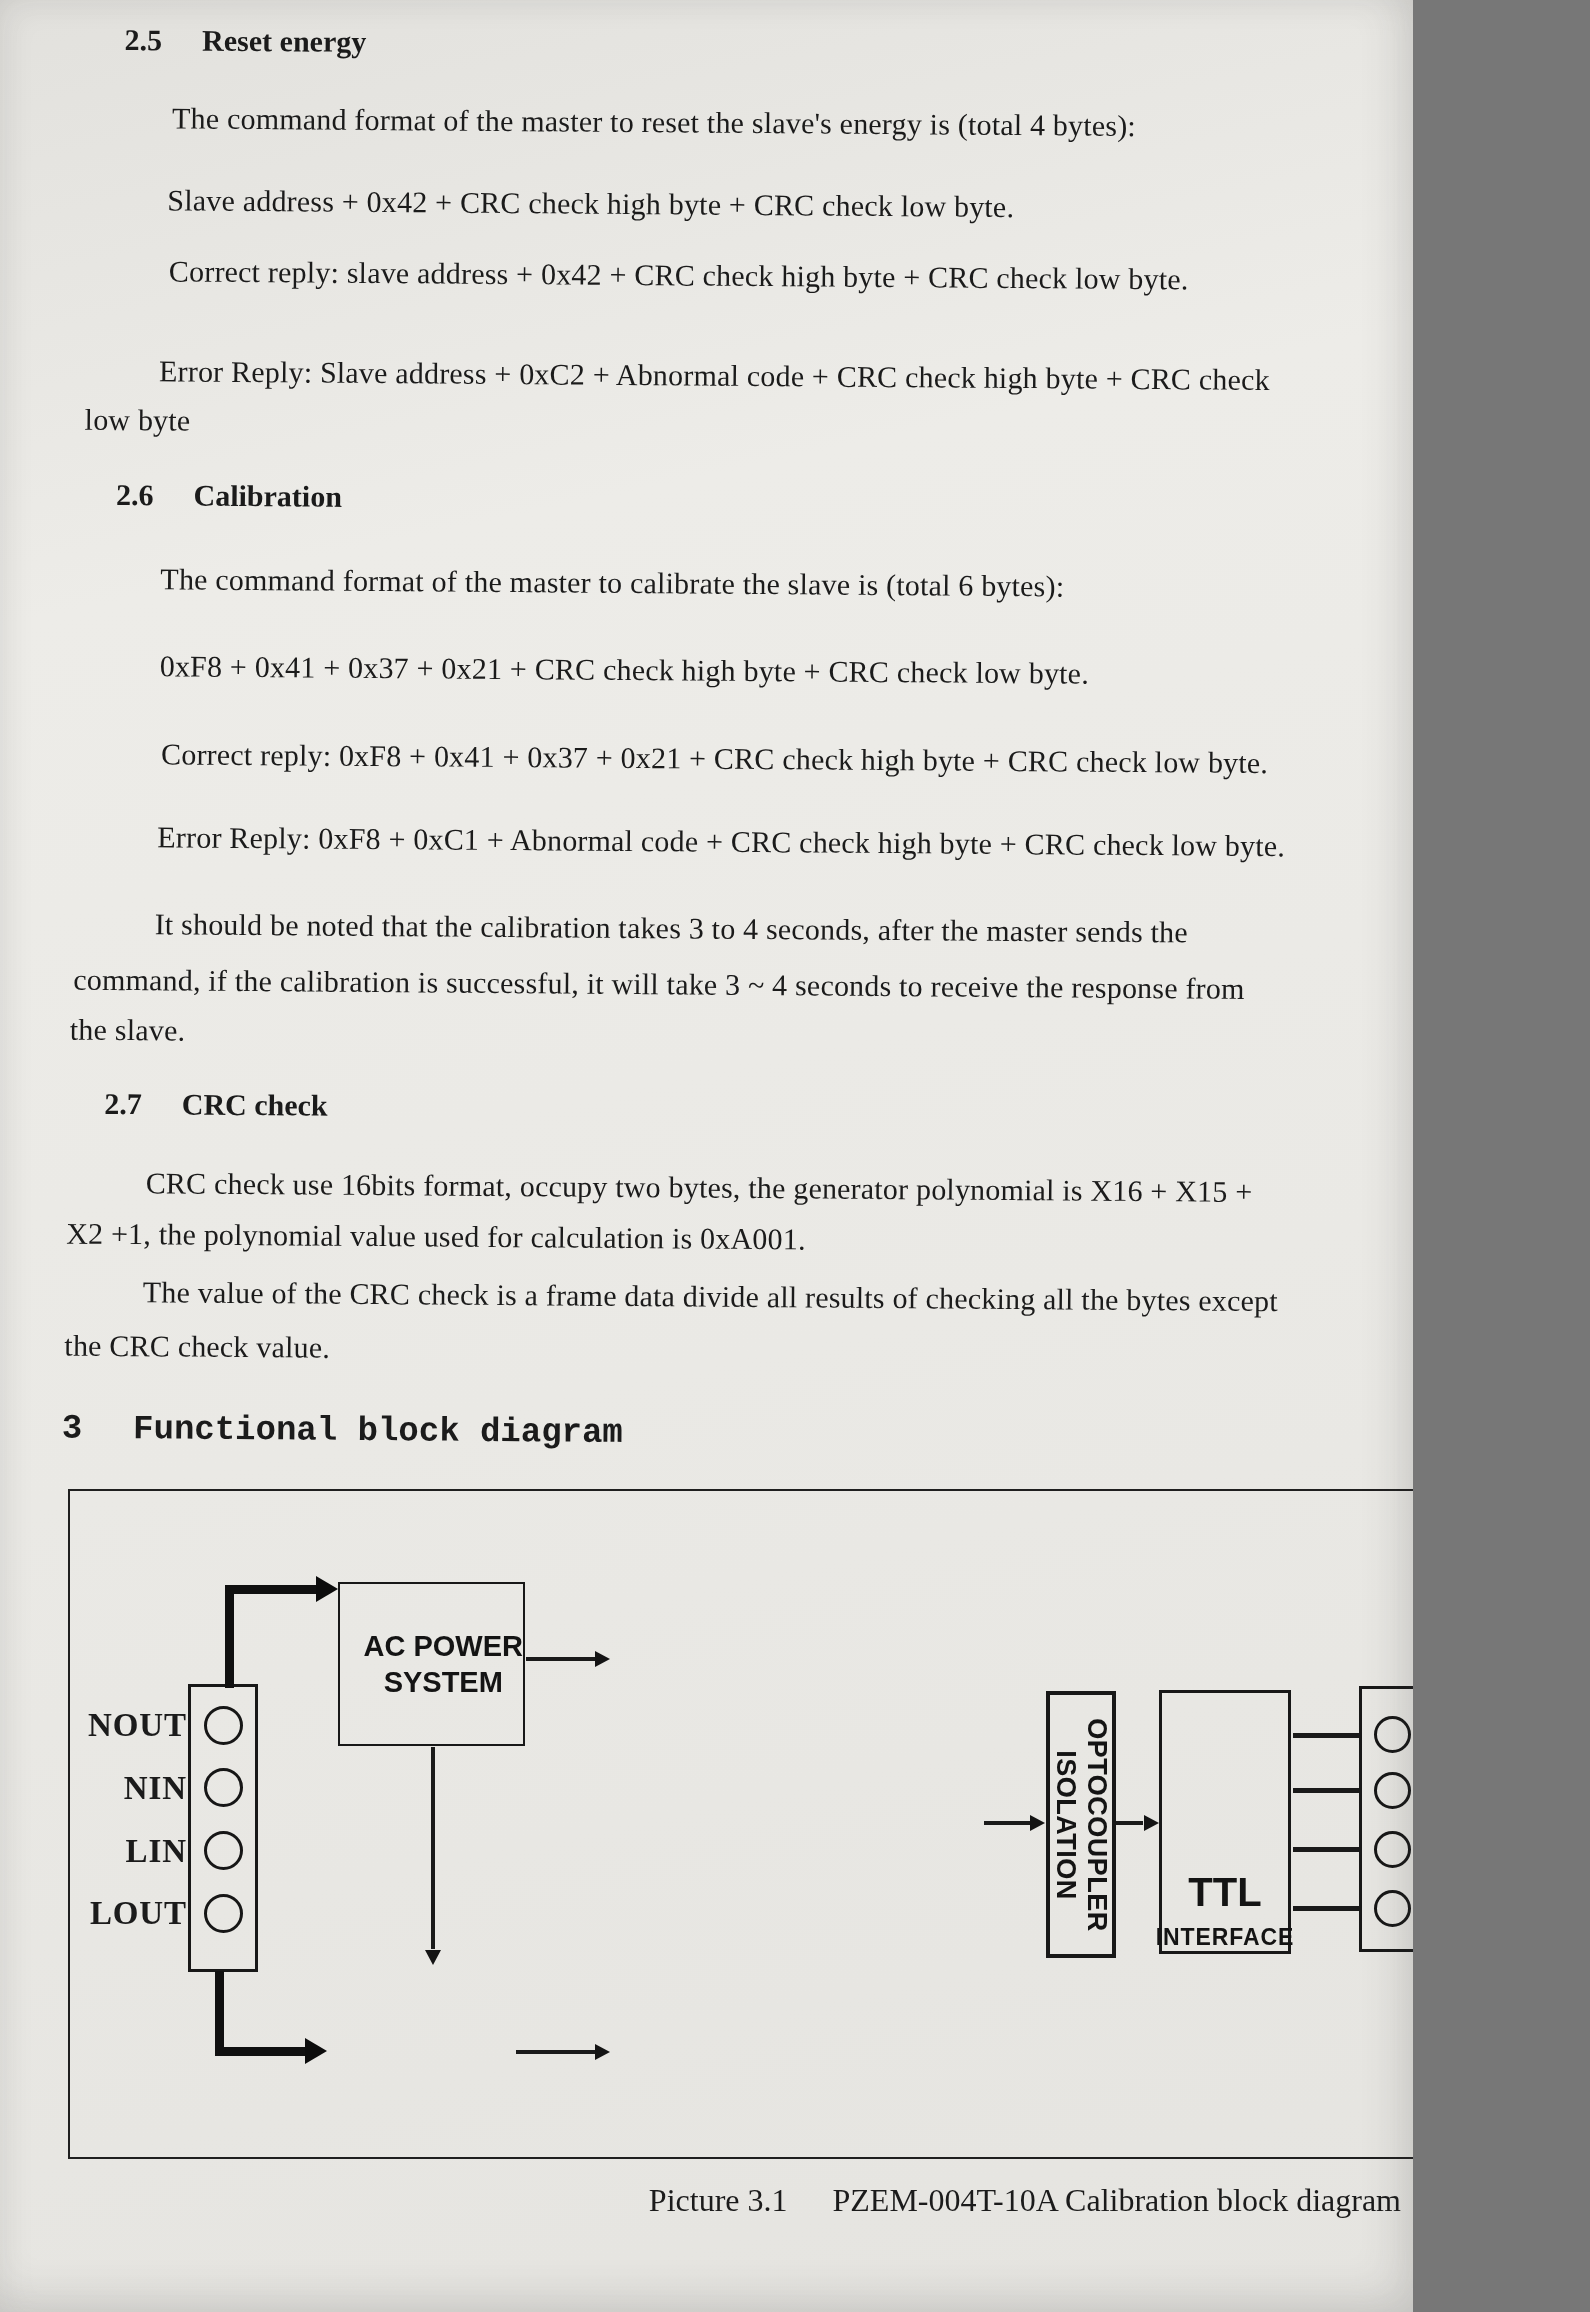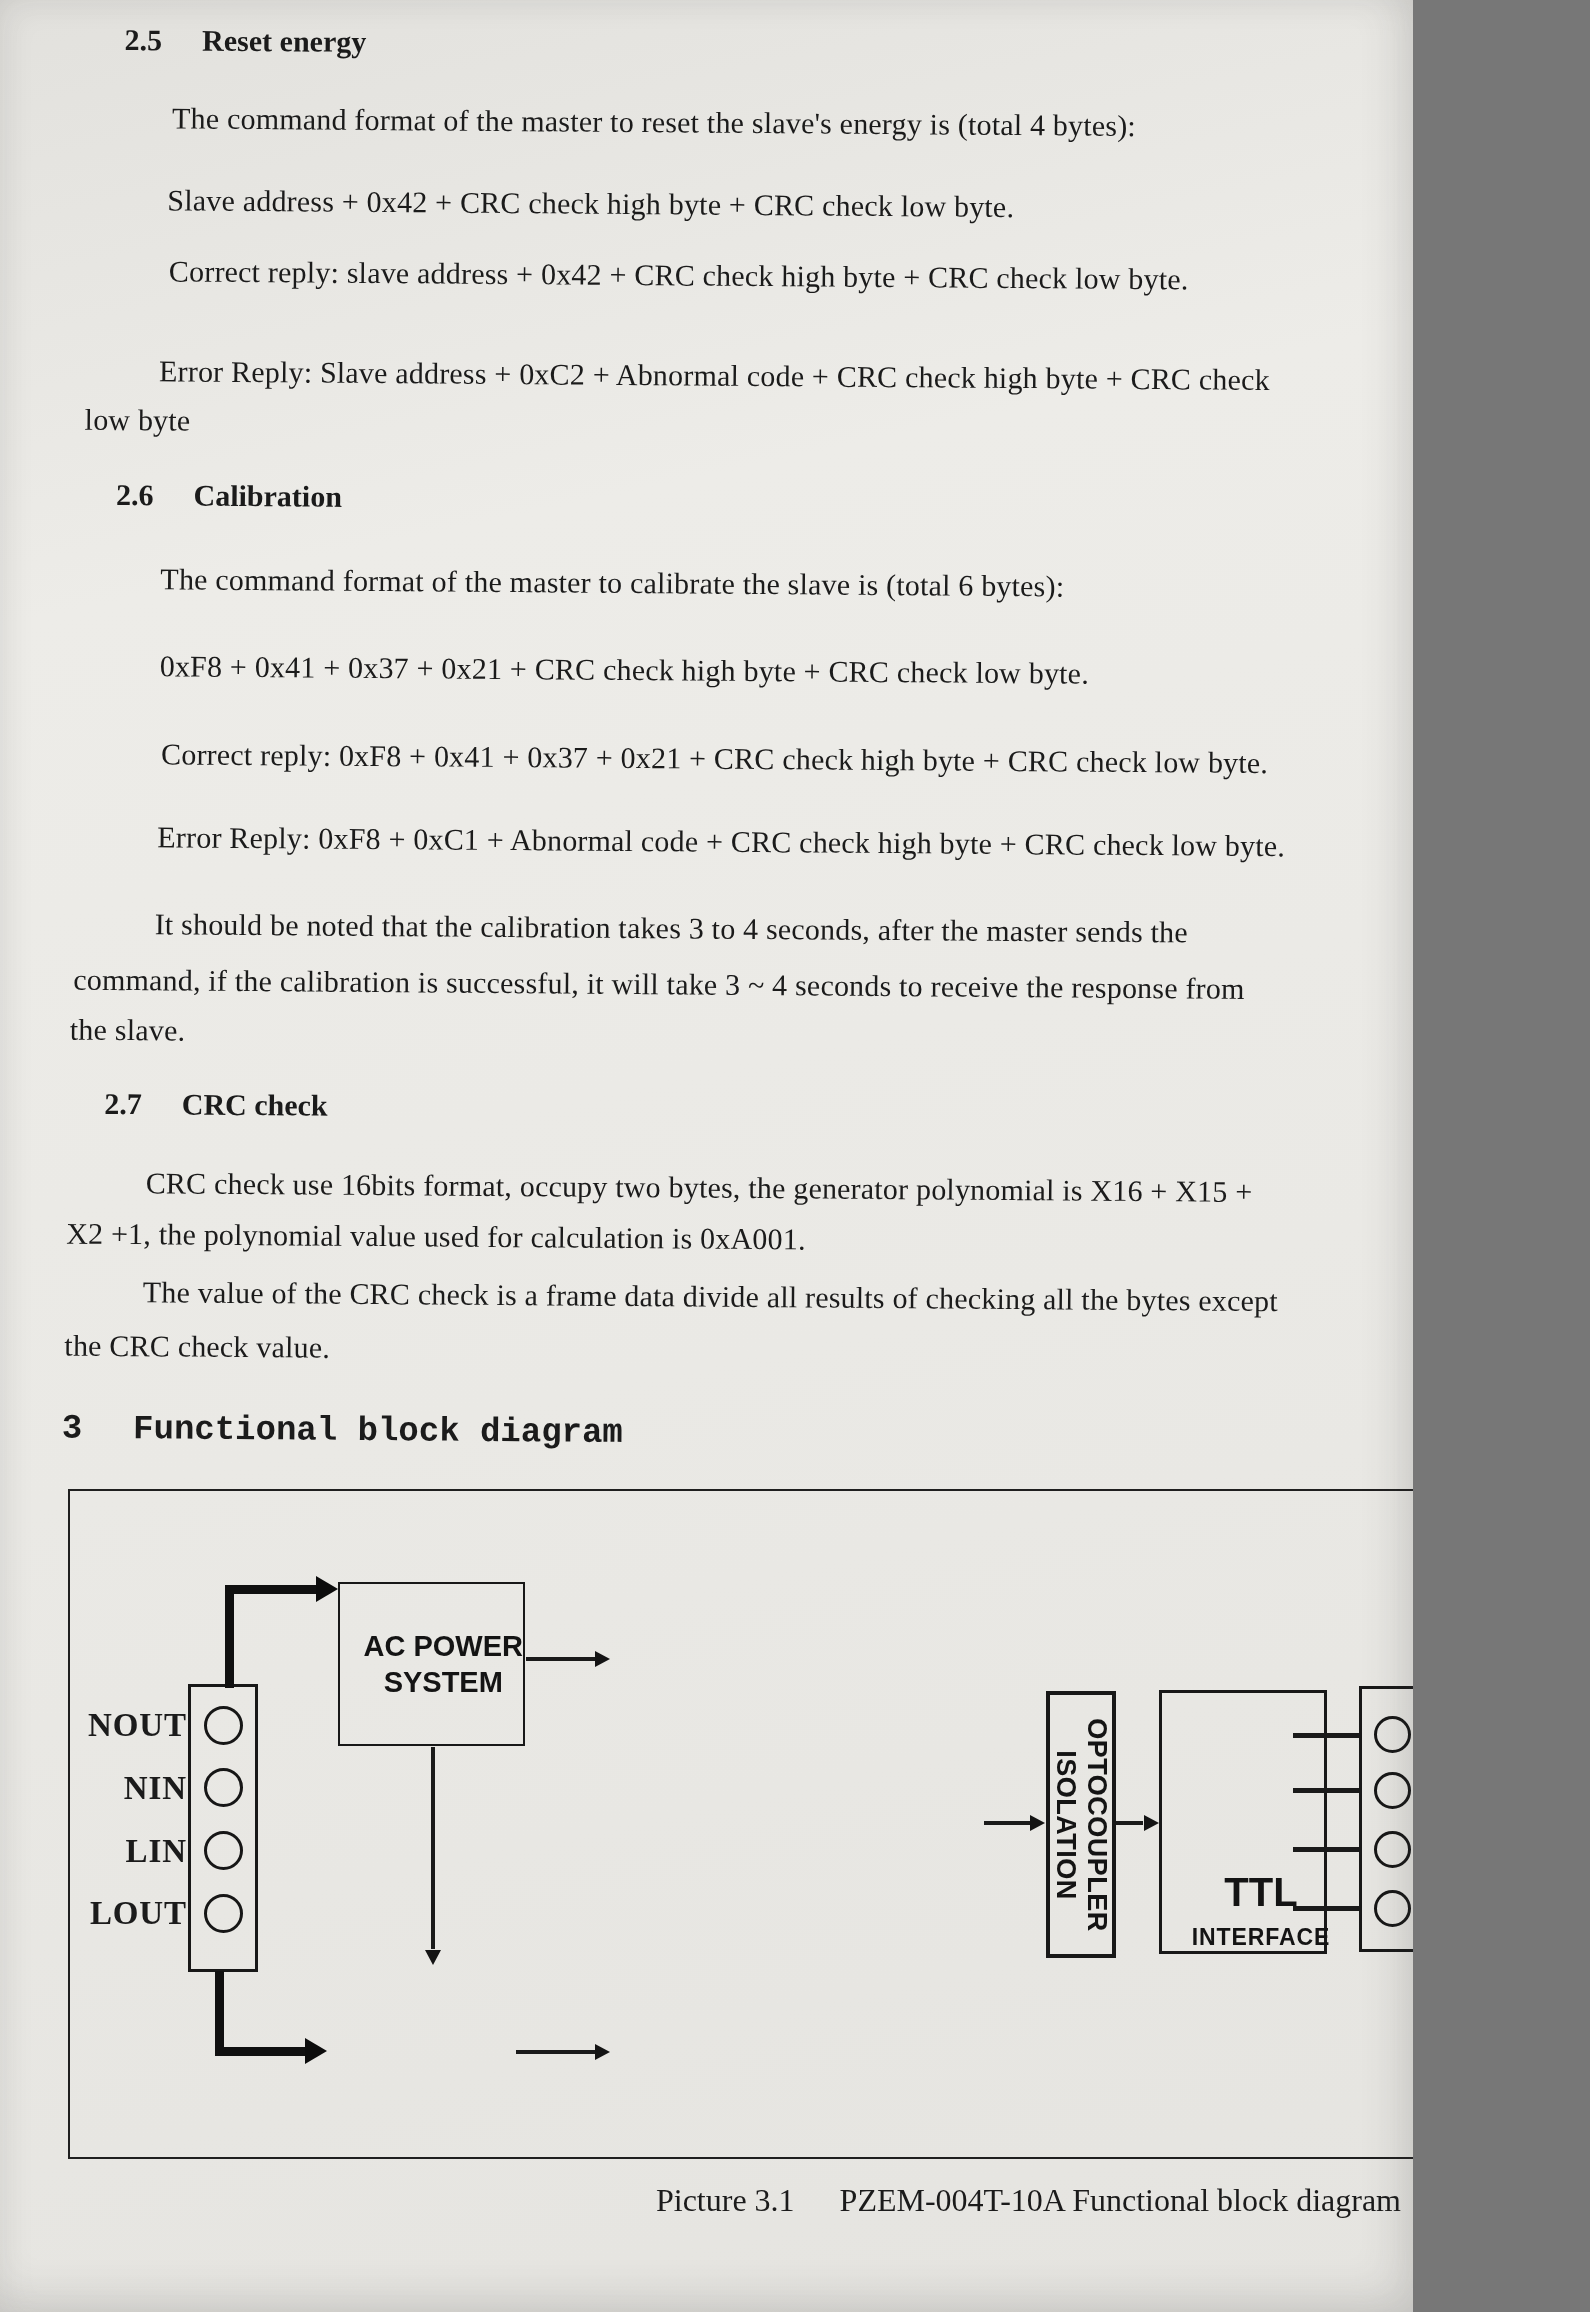"TTL" div.box { padding-left: 36px -> none }
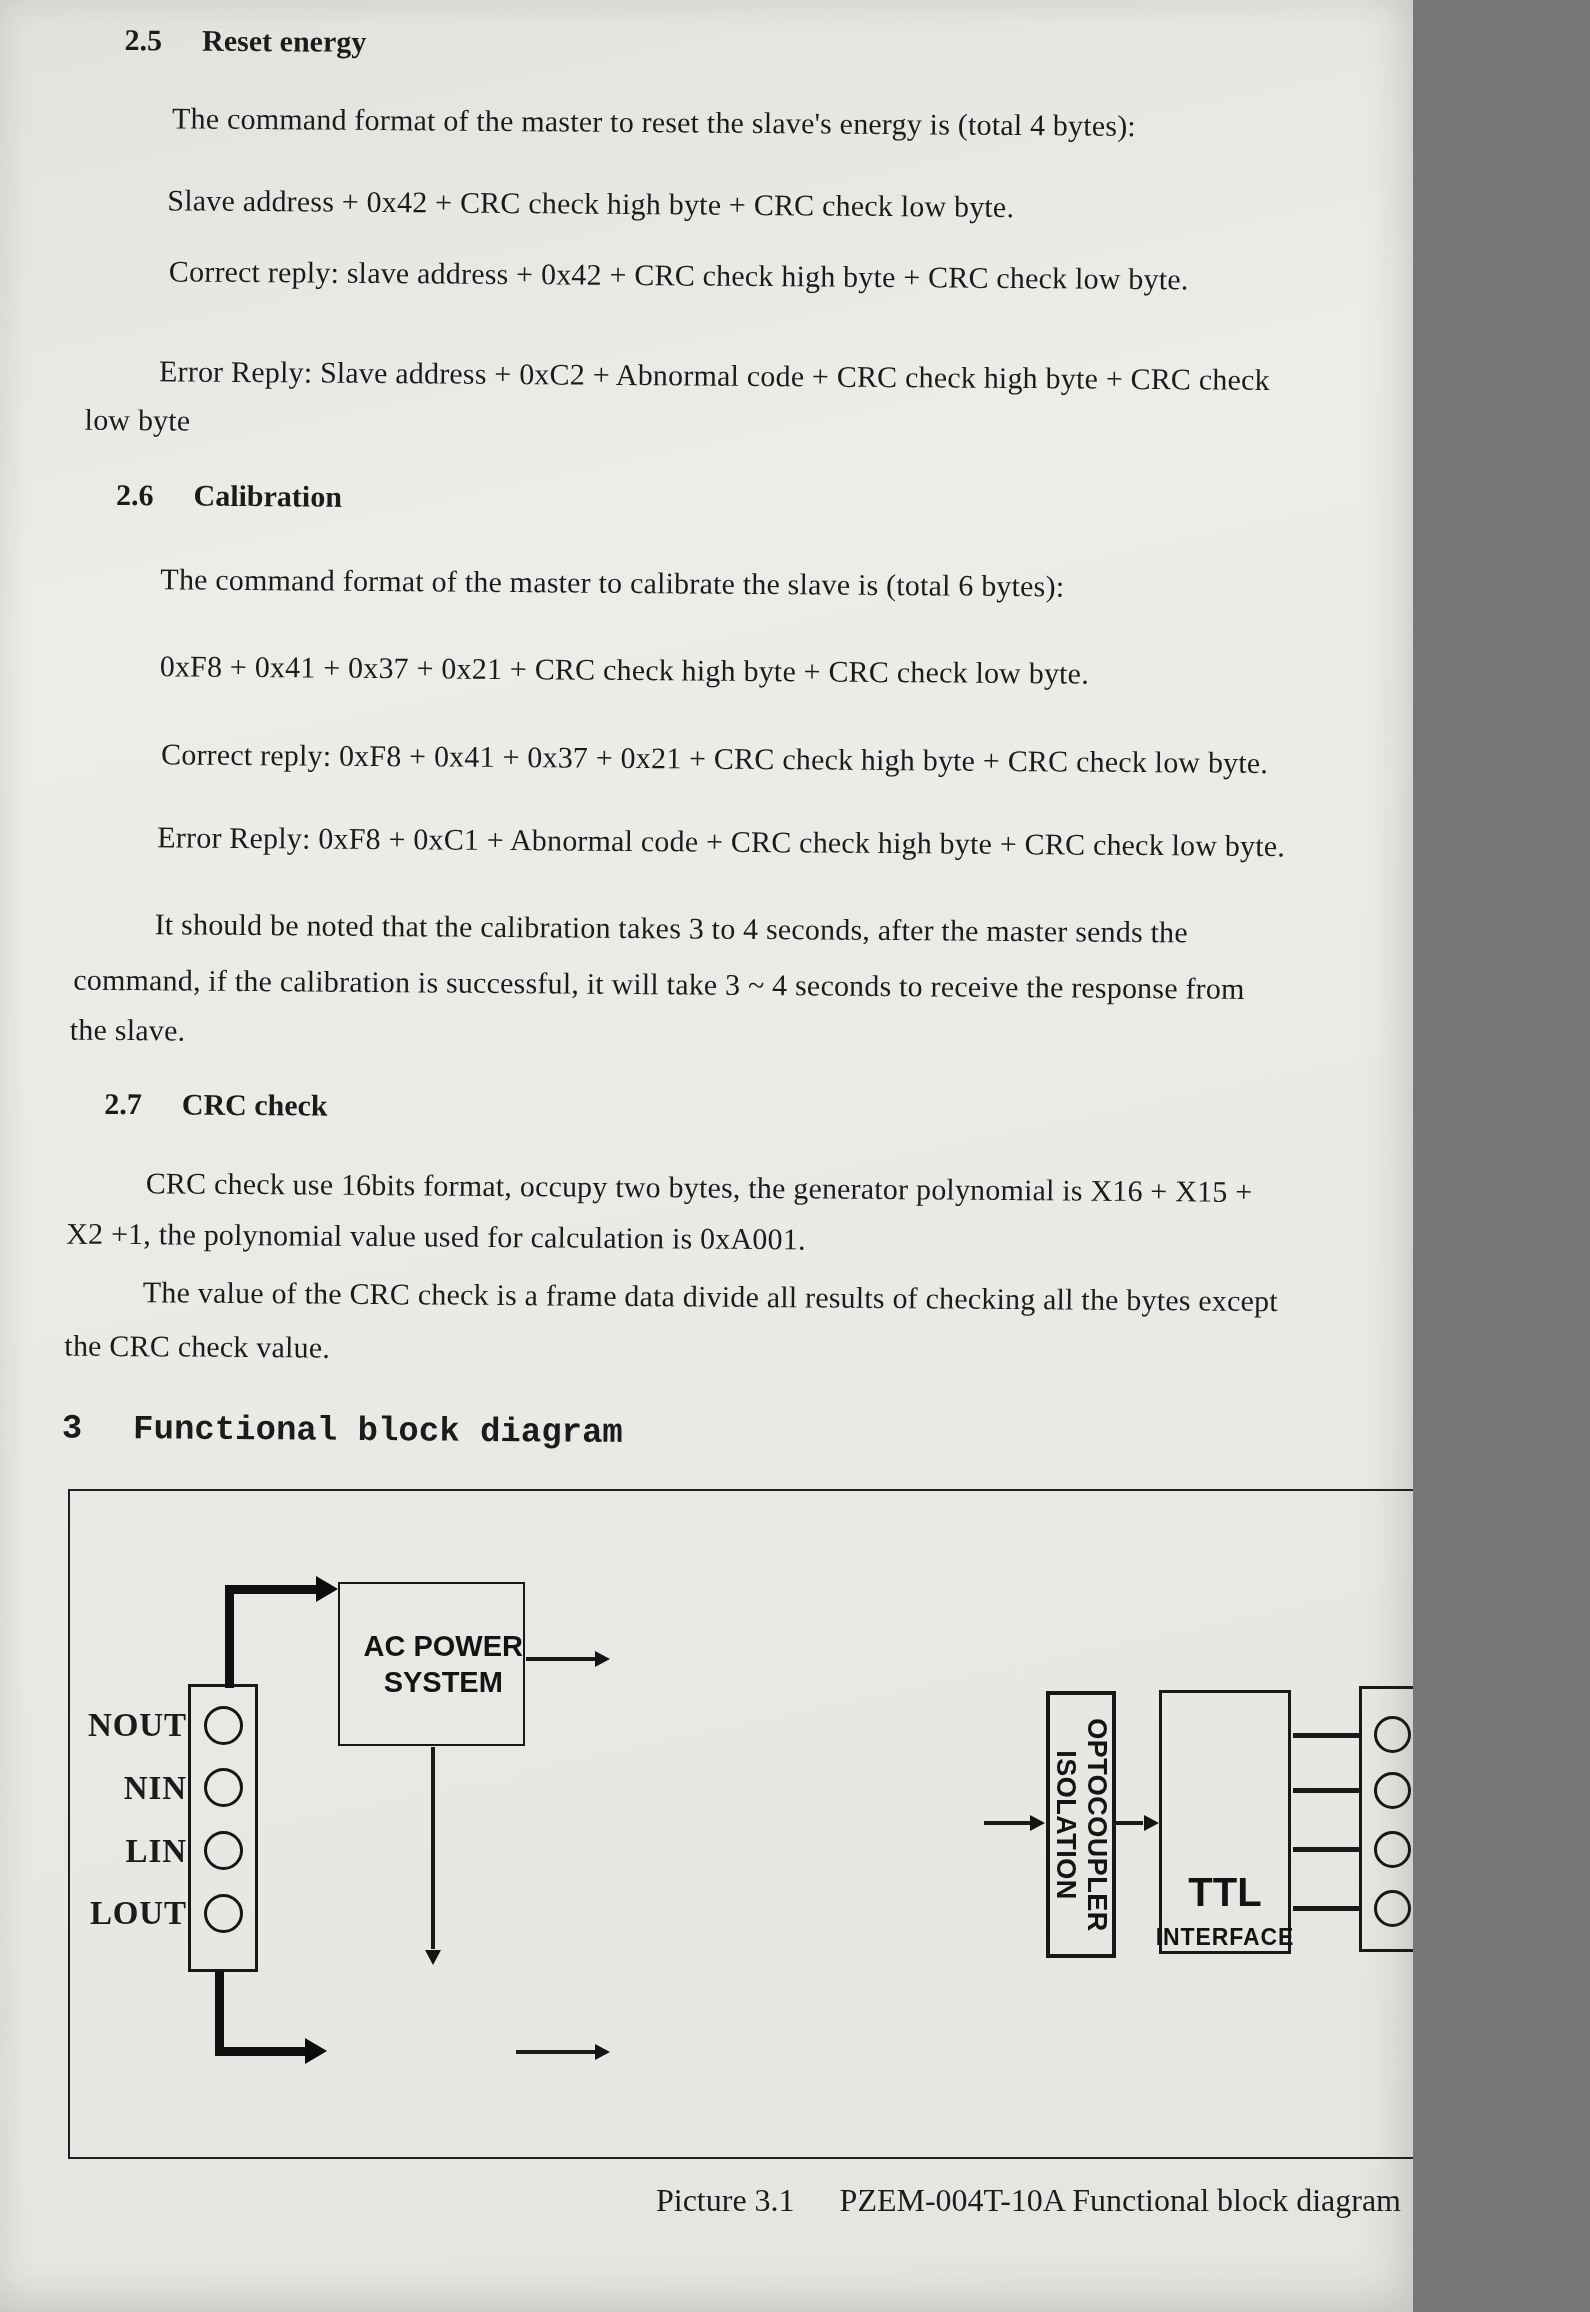"PZEM-004T-10A Functional block diagram" span { text: Functional -> Calibration }
